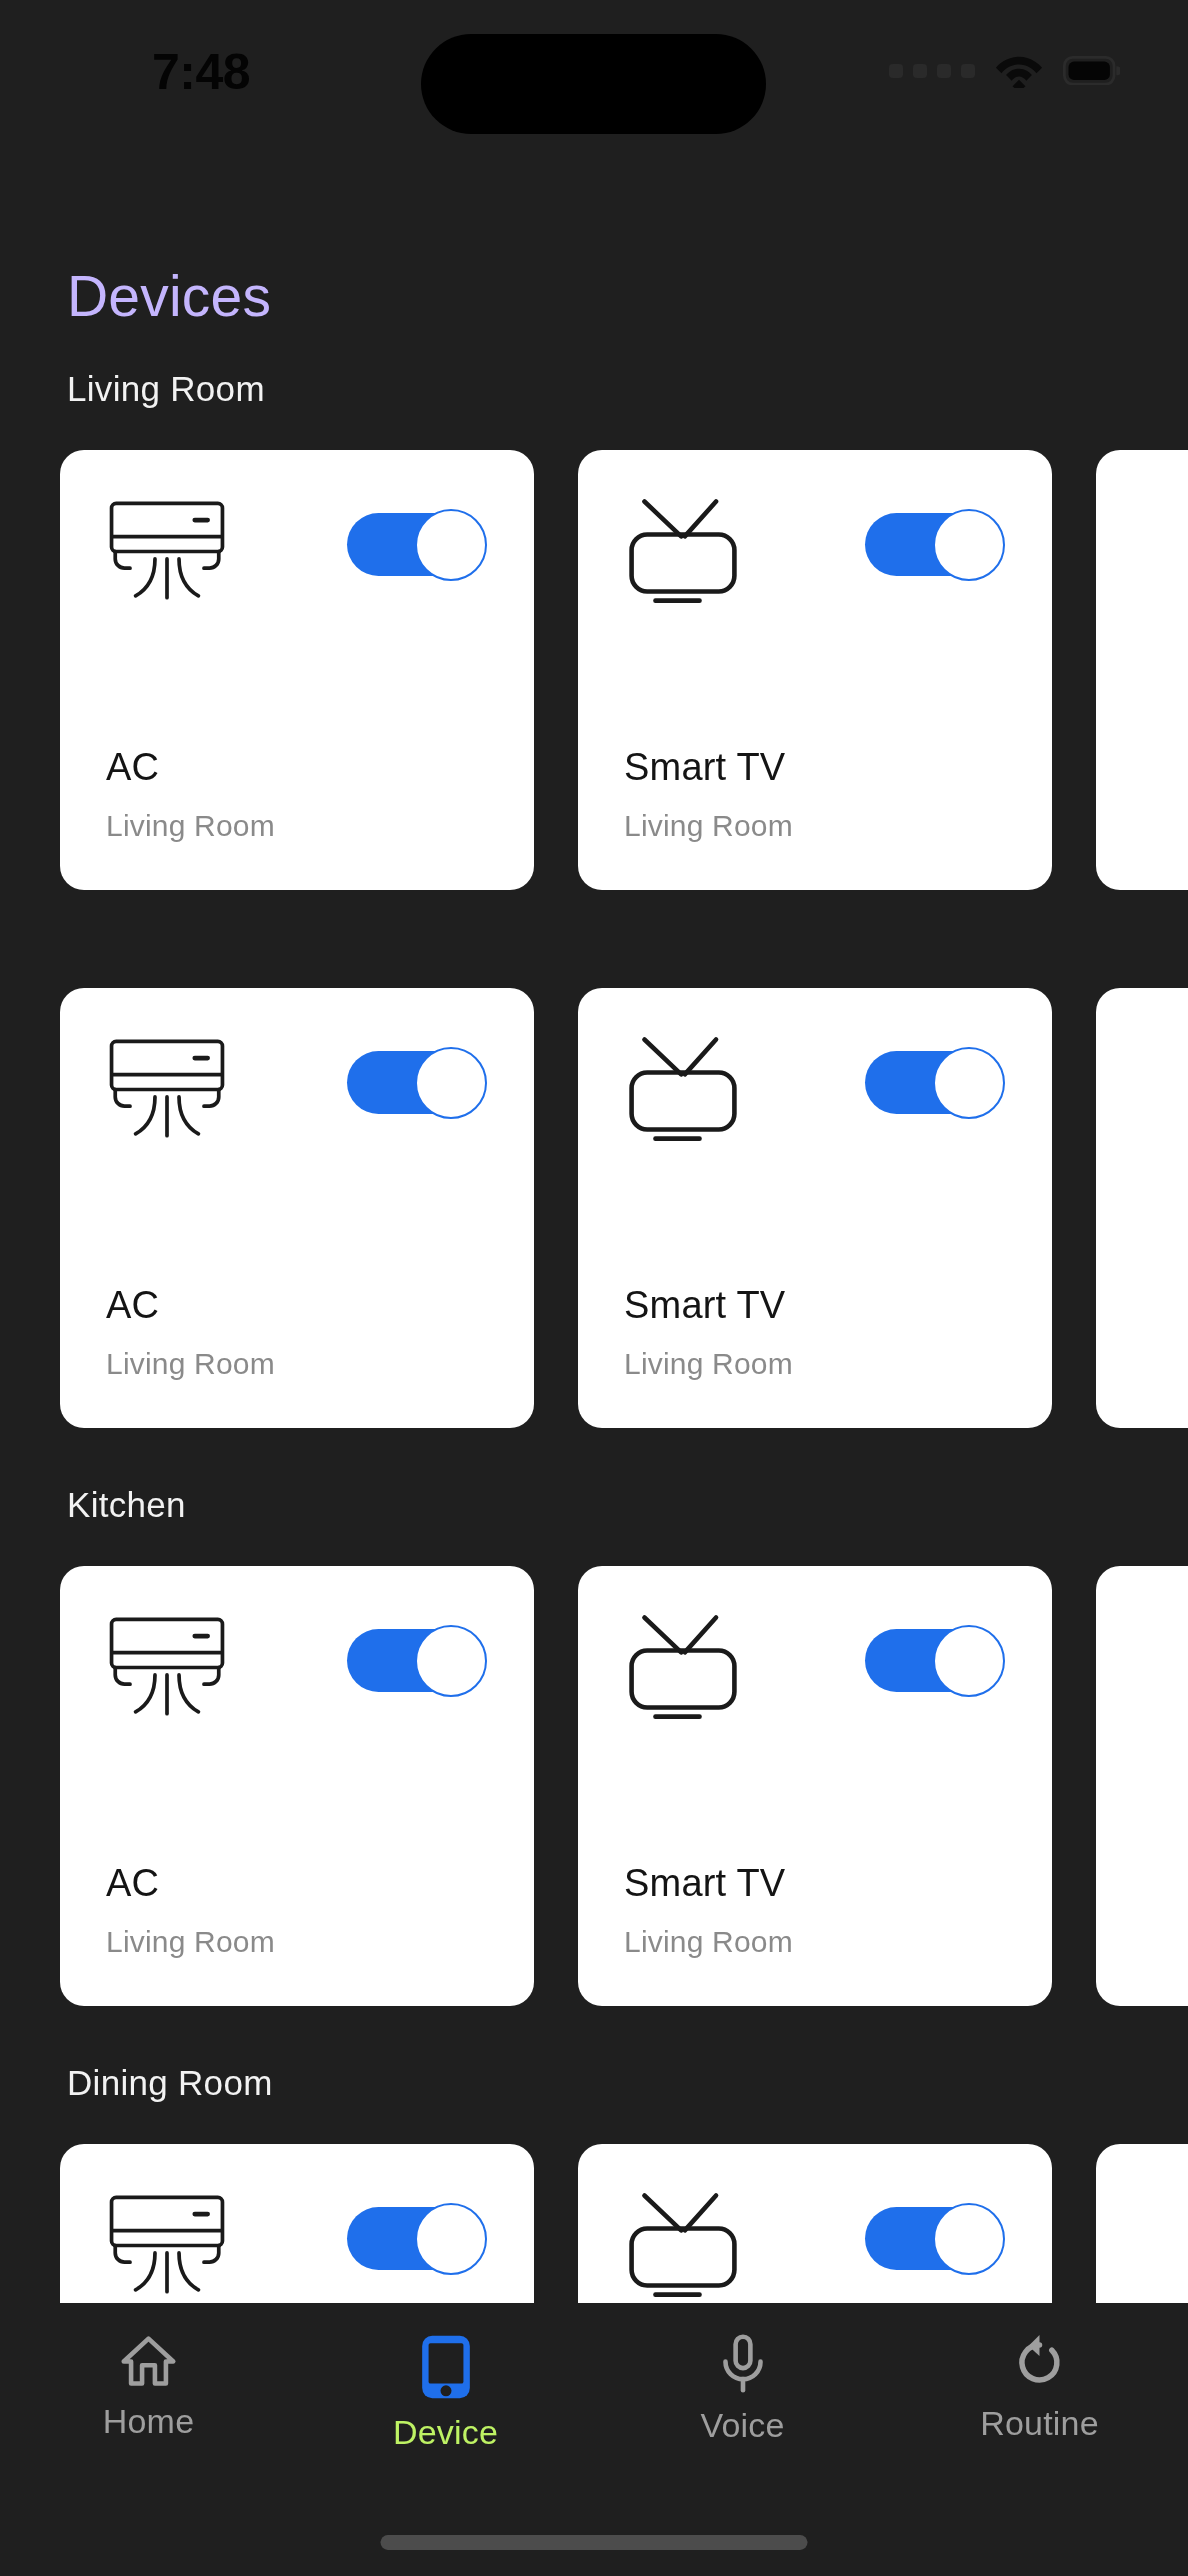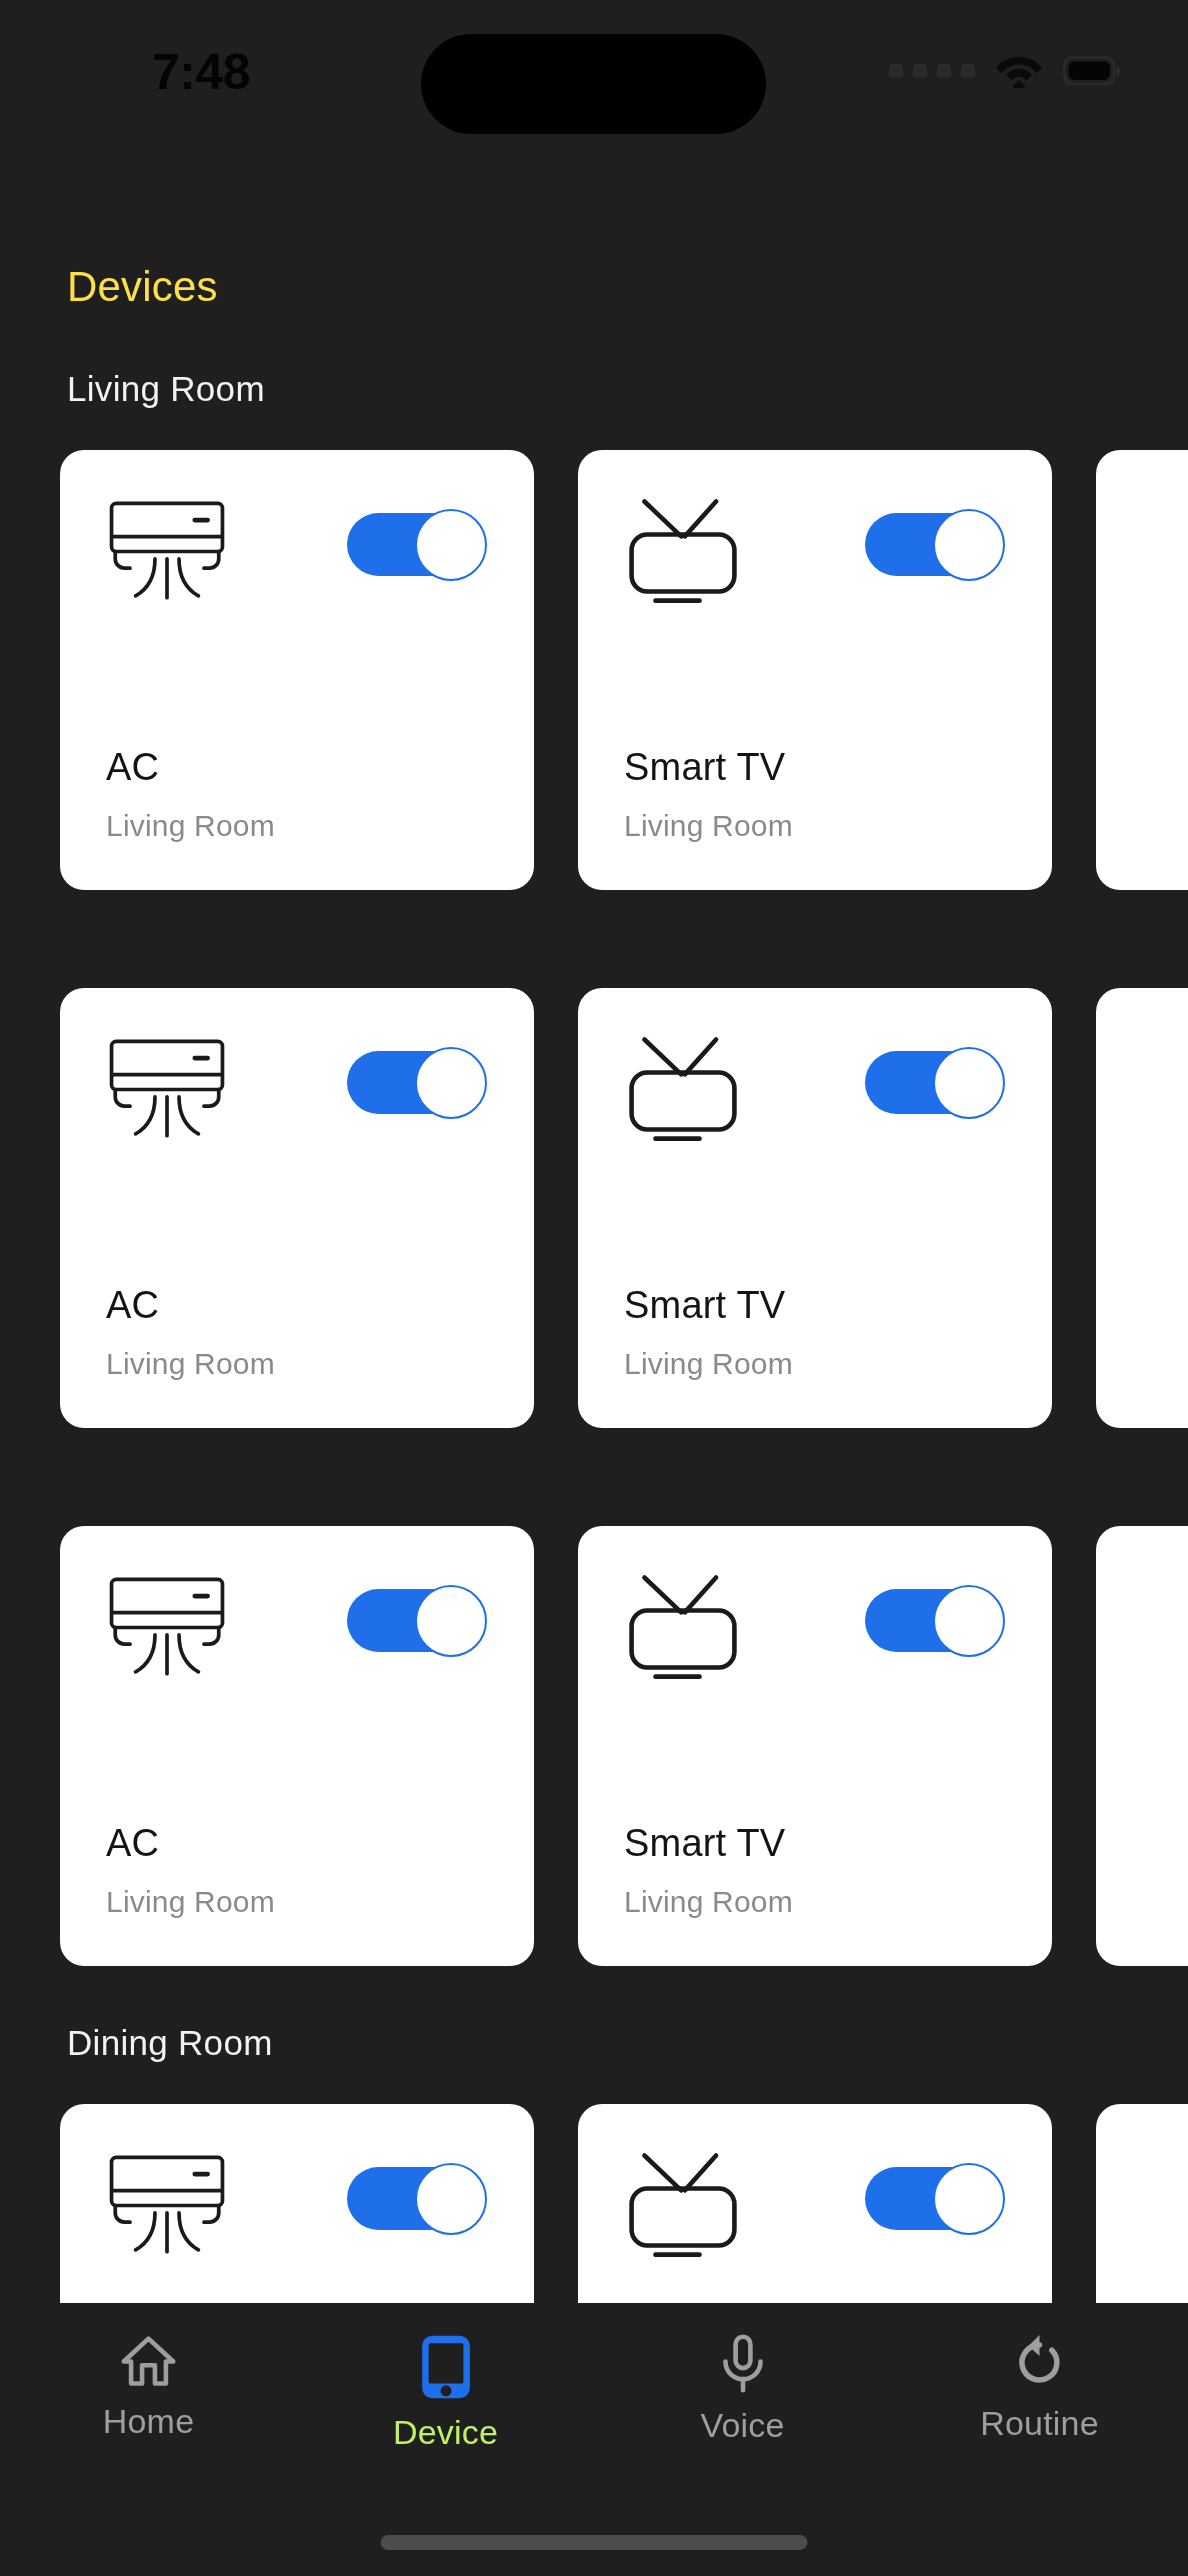"Devices" .page-title { color: #fde047 -> #c4b5fd; font-size: 42px -> 57px }
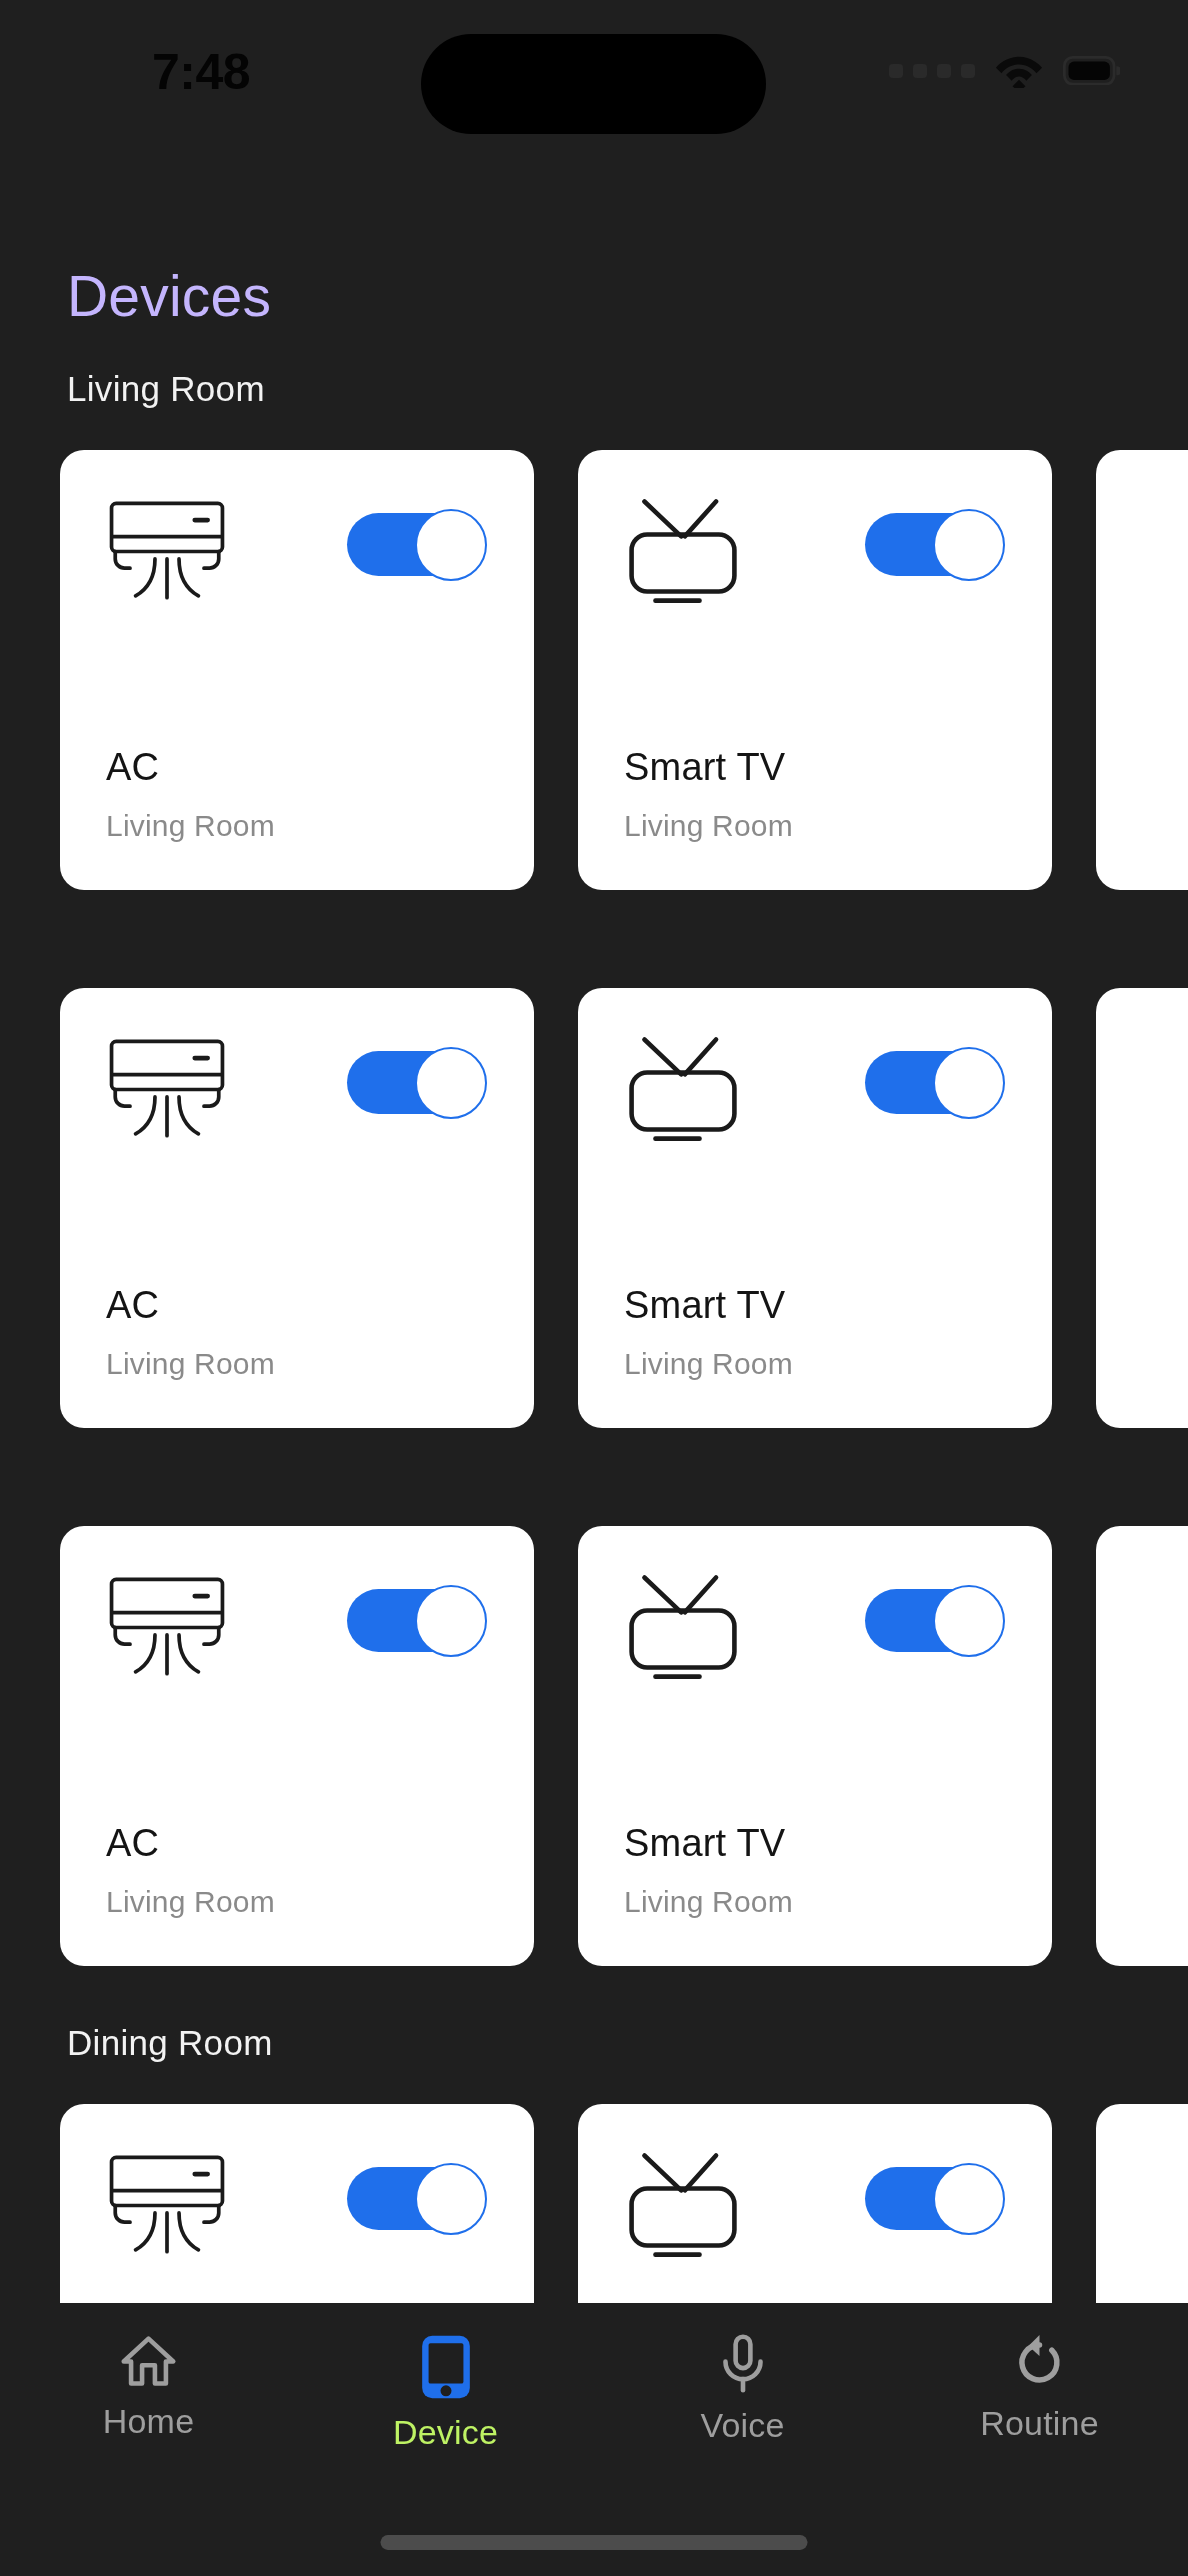"Kitchen" div.section-title { html: none -> <div>Kitchen</div> }
